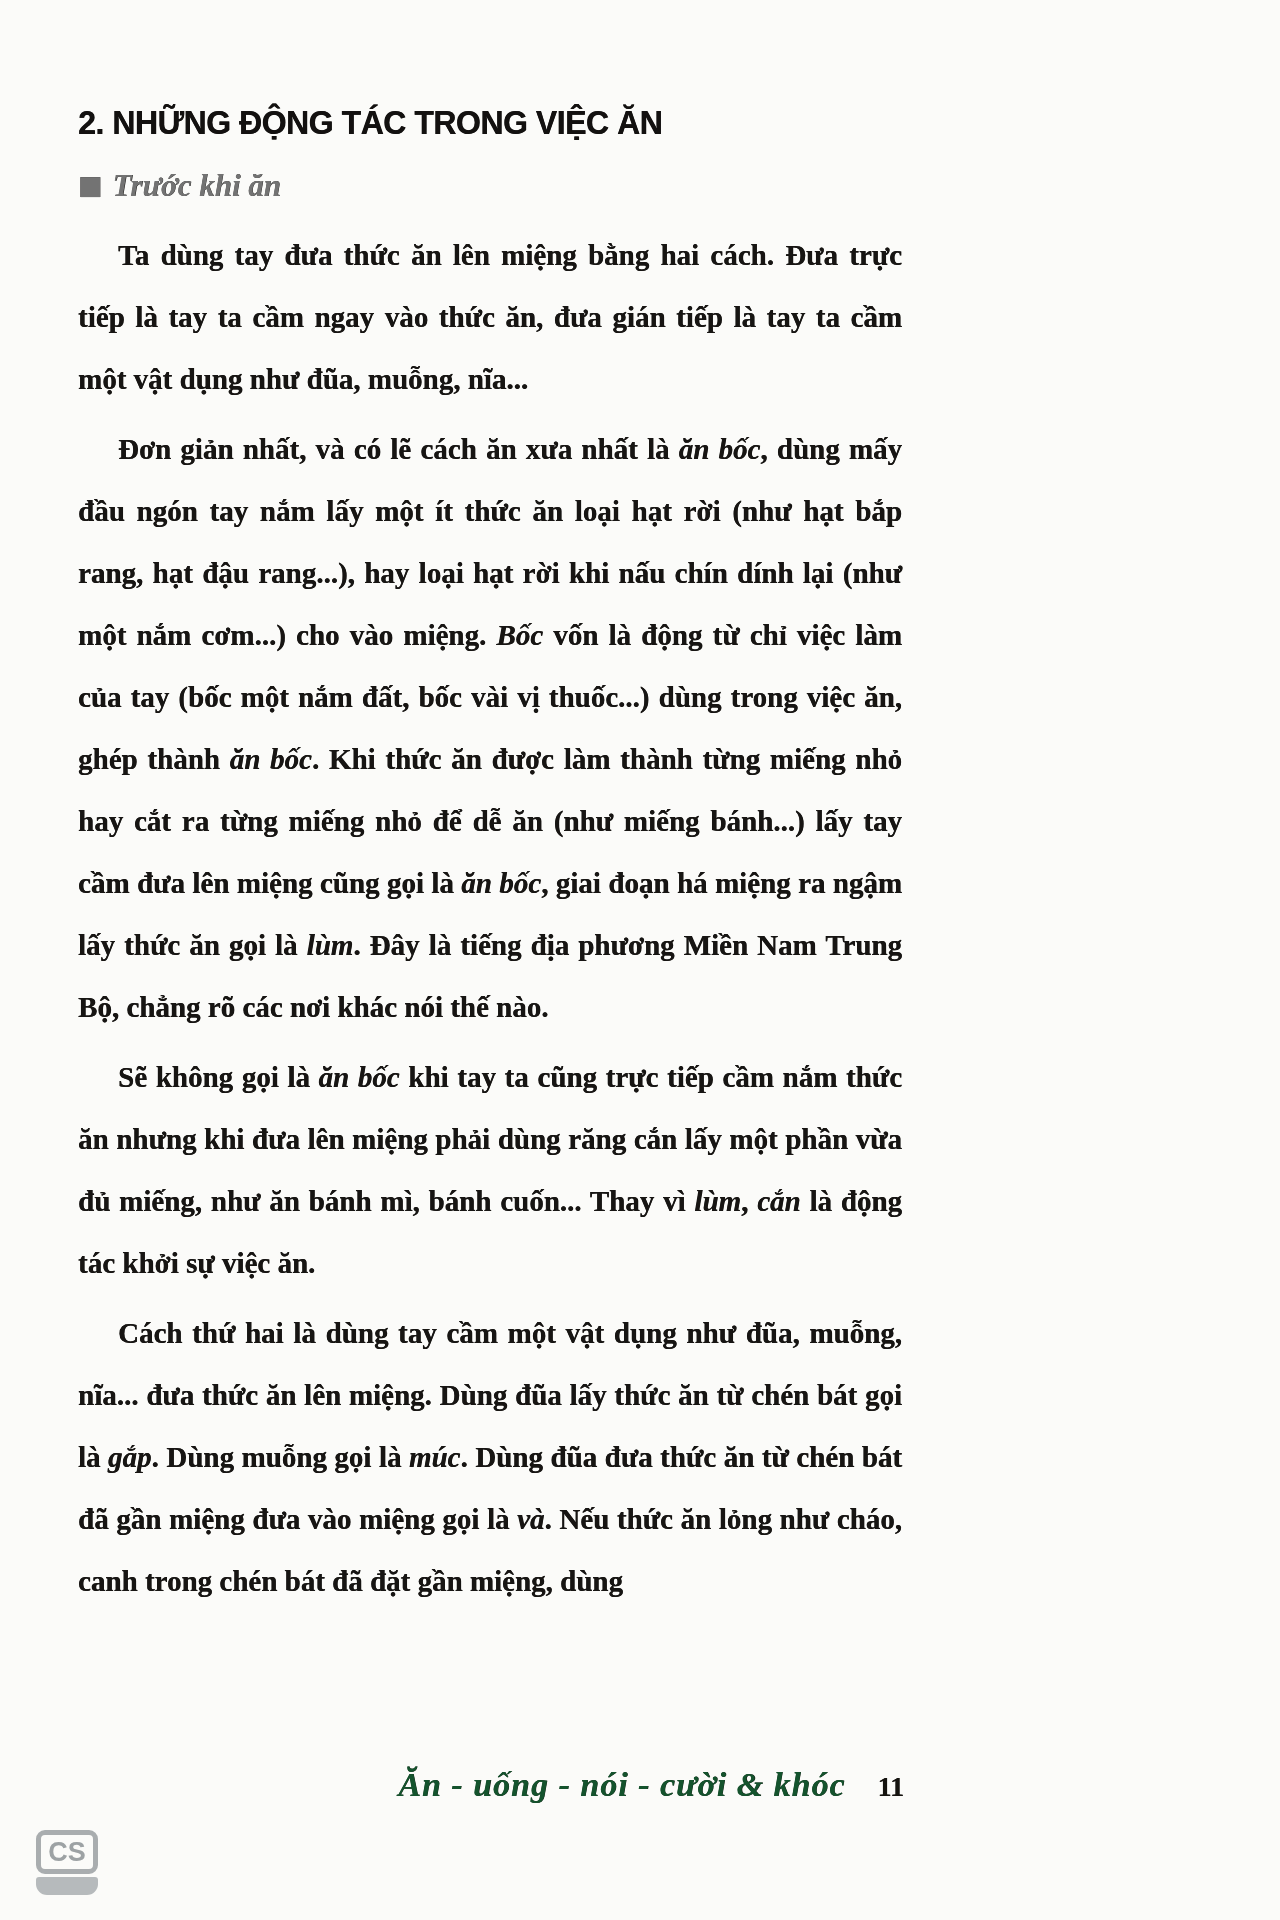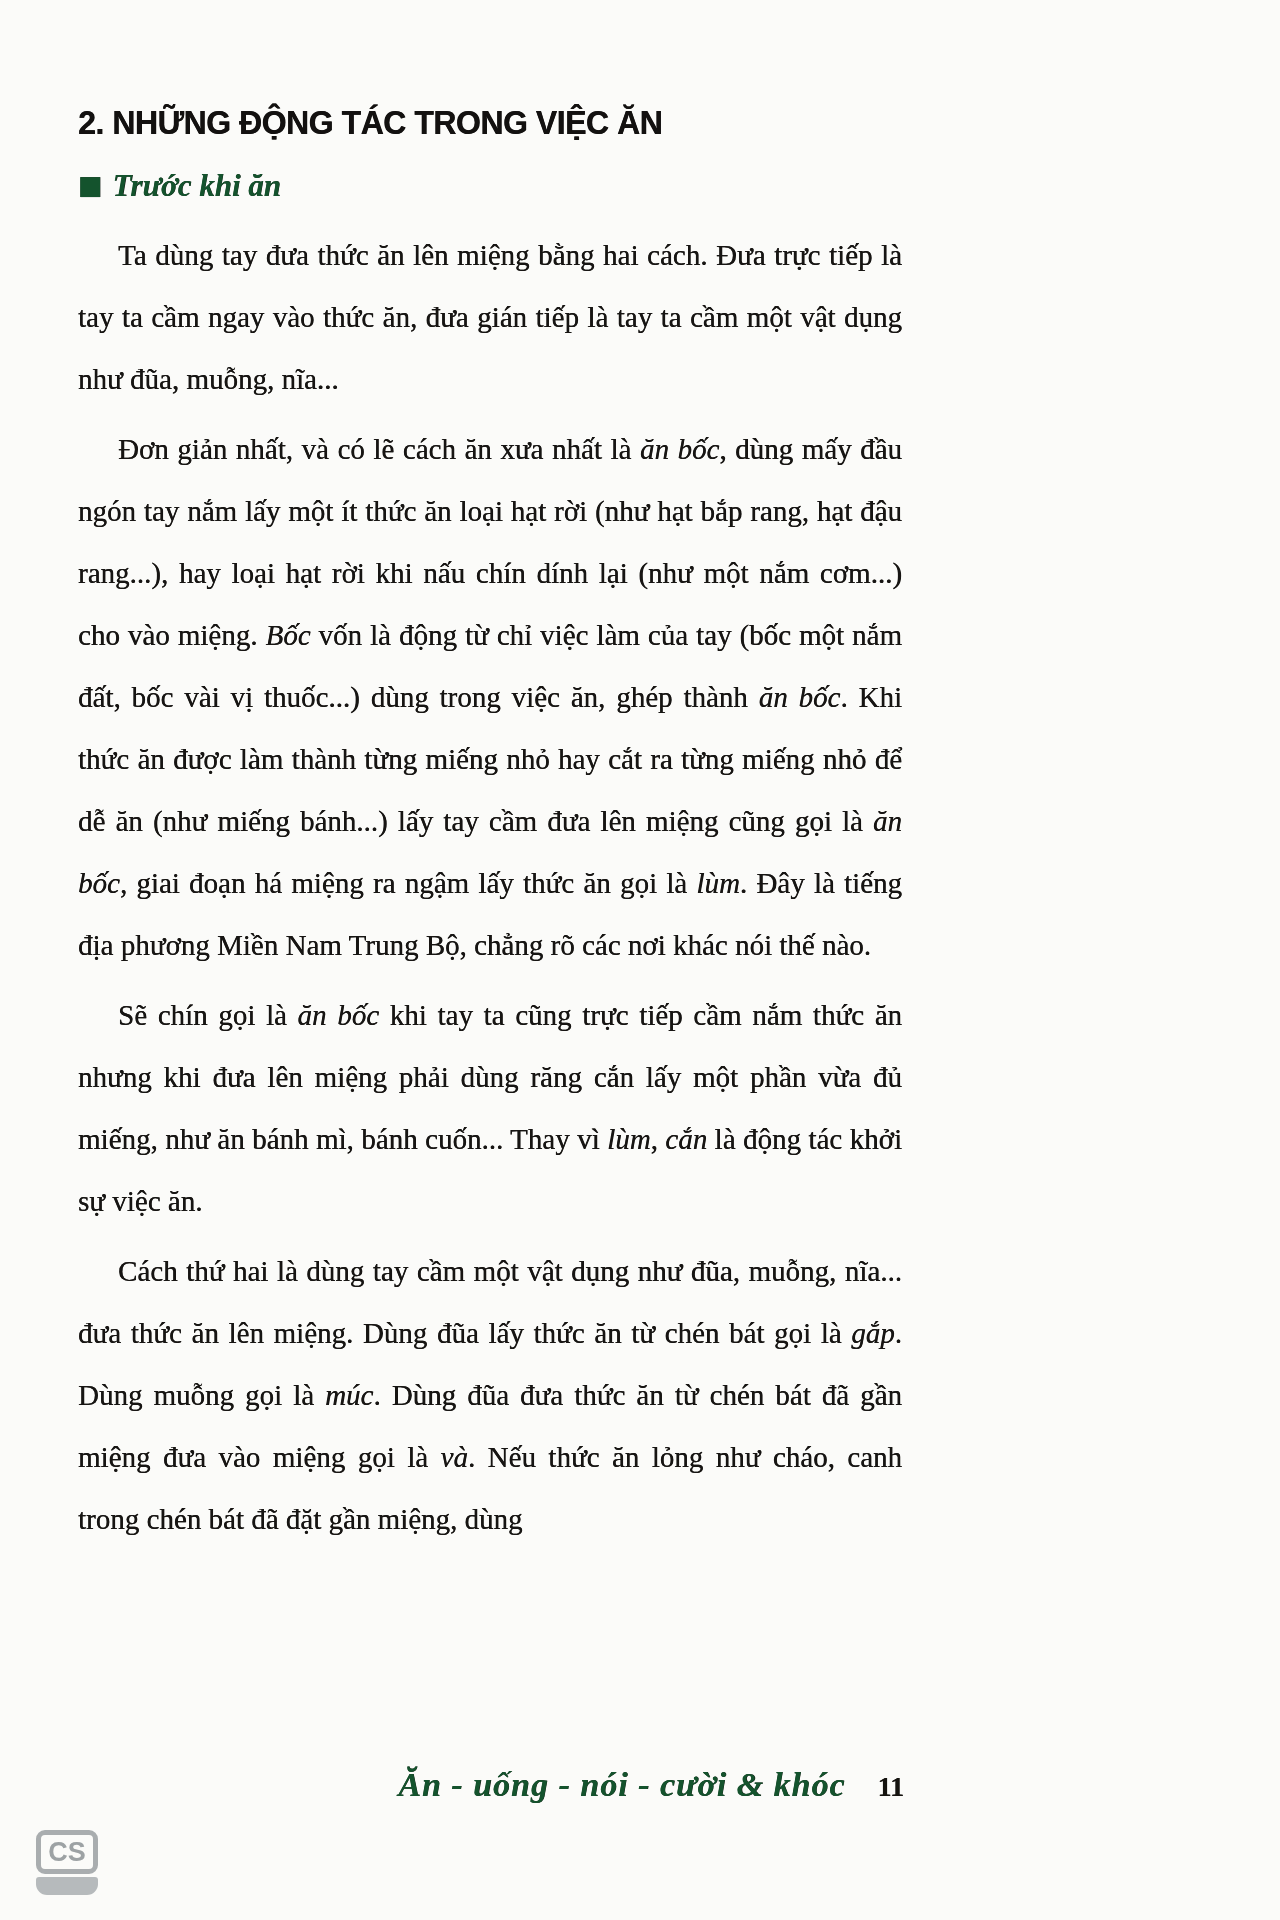"■ Trước khi ăn" .subheading { color: #14532d -> #737373 }
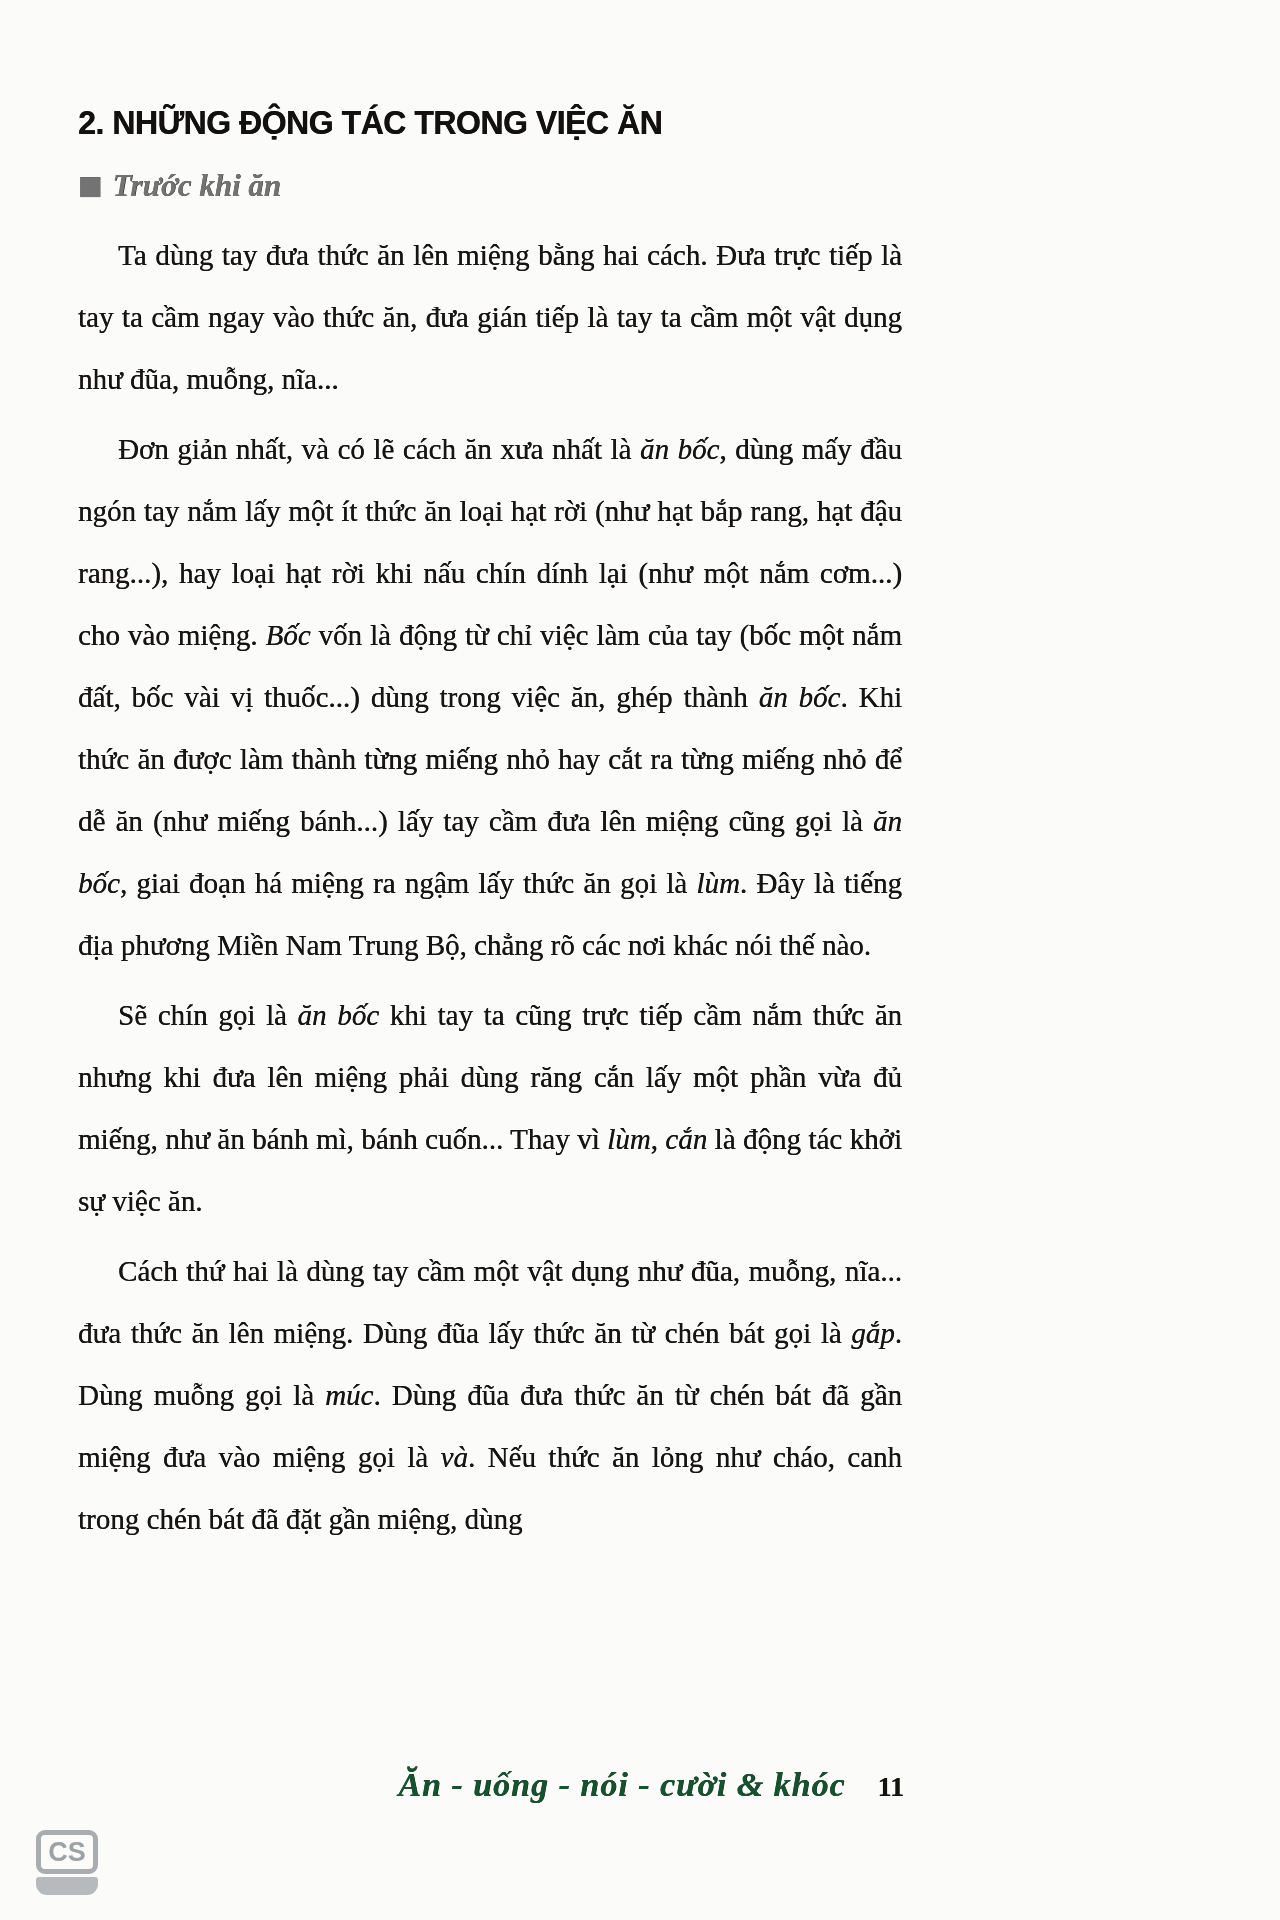"Ta dùng tay đưa thức" .para { font-weight: none -> bold }
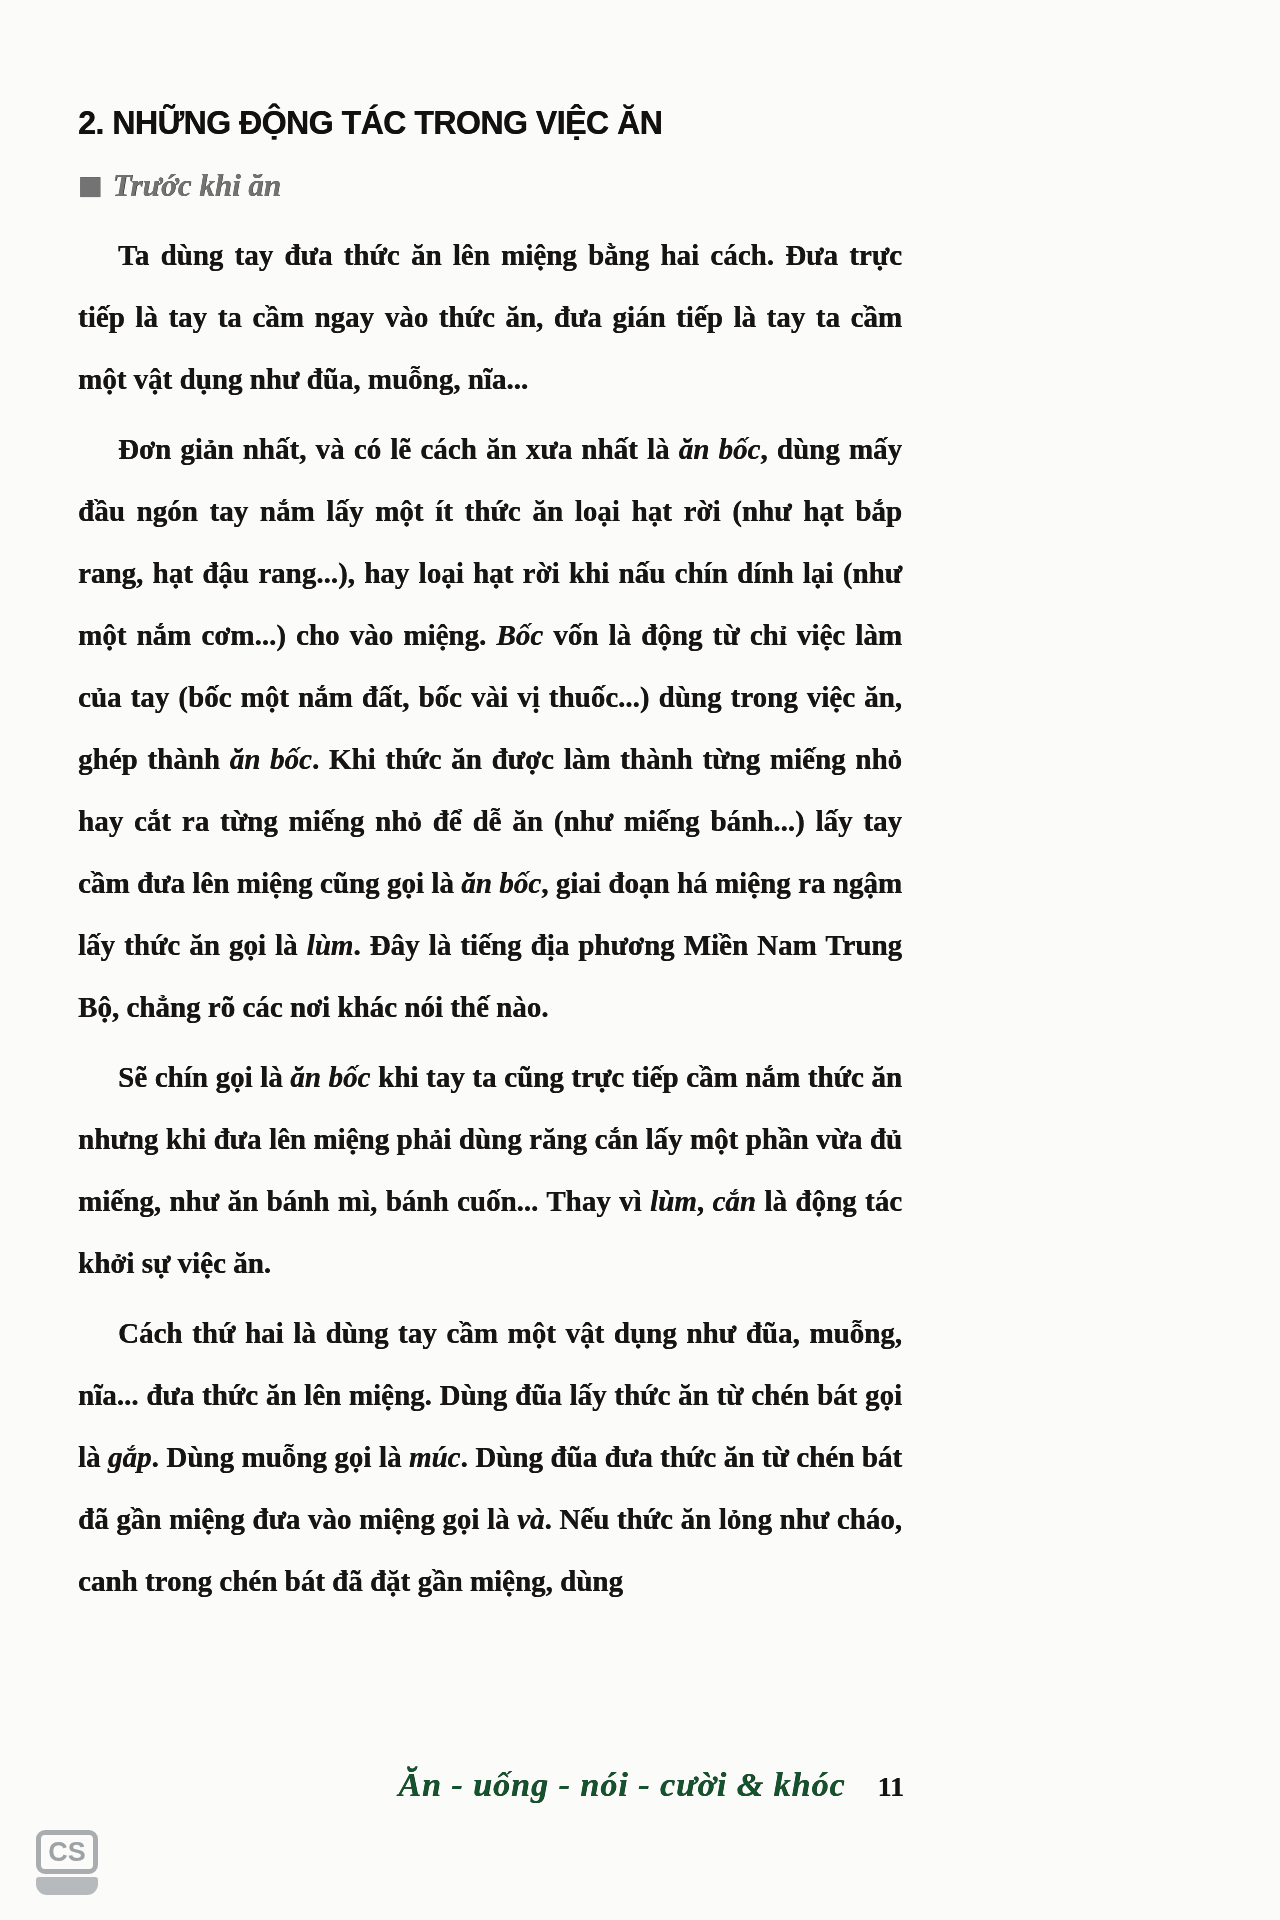"Sẽ chín gọi là" span { text: chín -> không }
